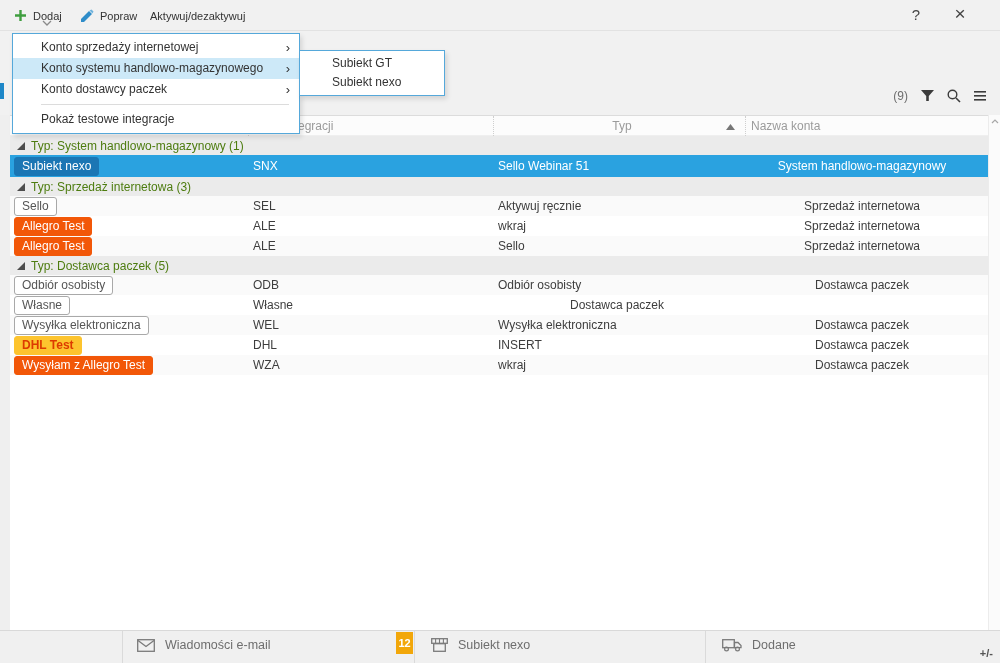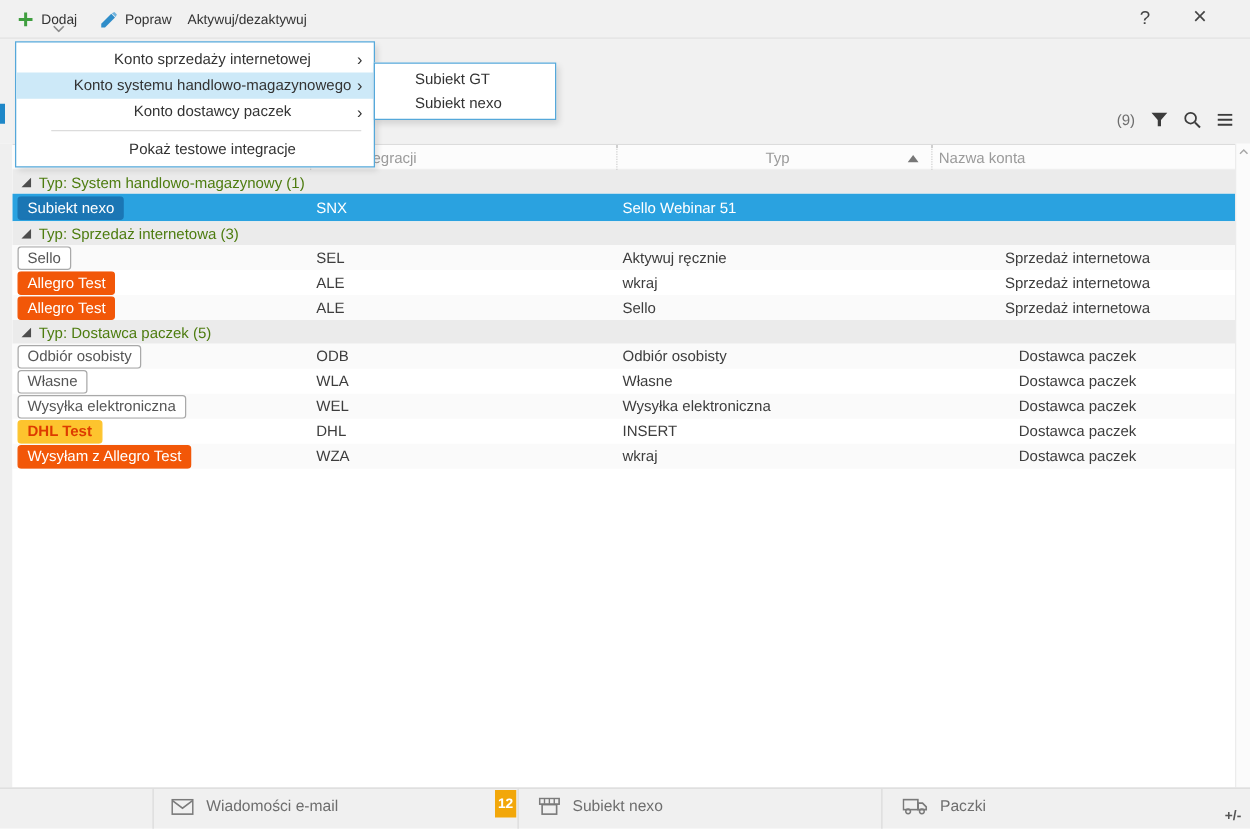"Konto sprzedaży internetowej" .menu-main { text-align: center -> none }
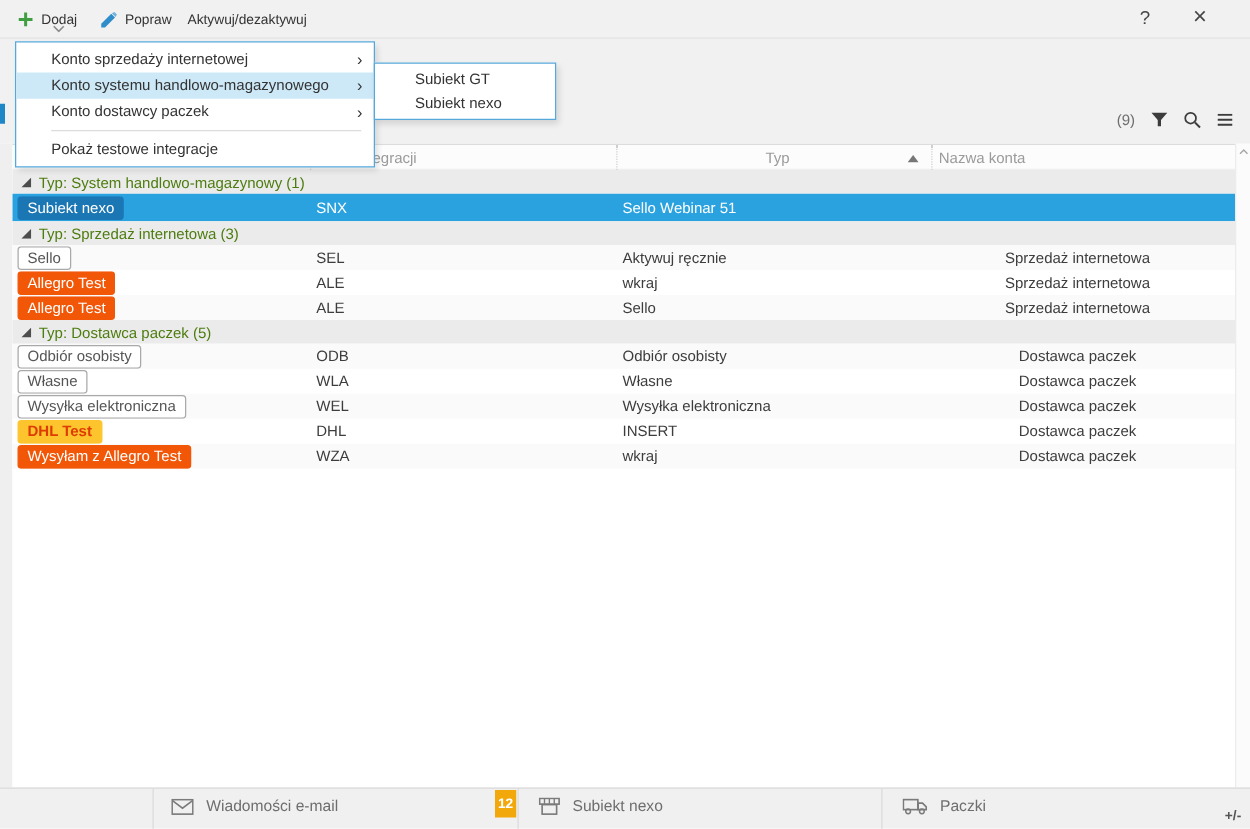"System handlowo-magazynowy" div.cell { html: none -> <div>System handlowo-magazynowy</div> }
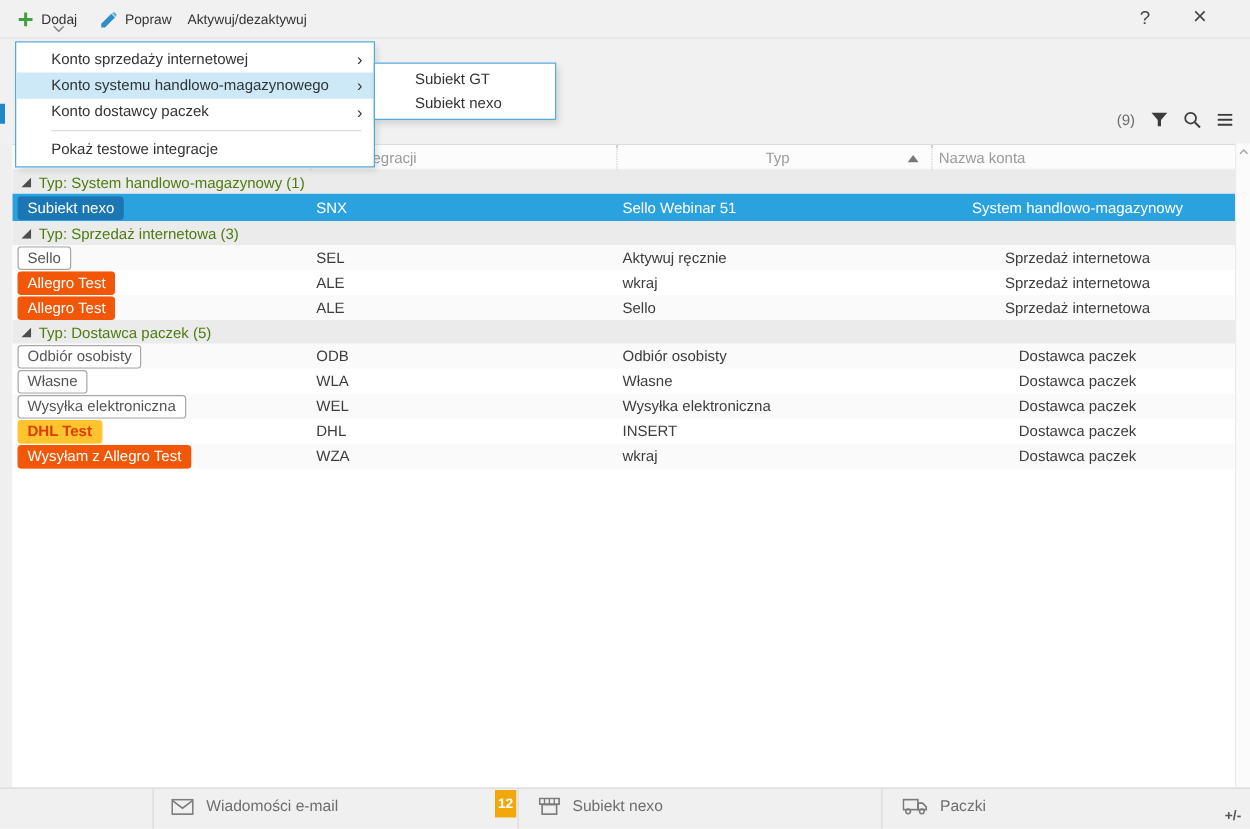"WLA" div.cell { html: <div>WLA</div> -> none }
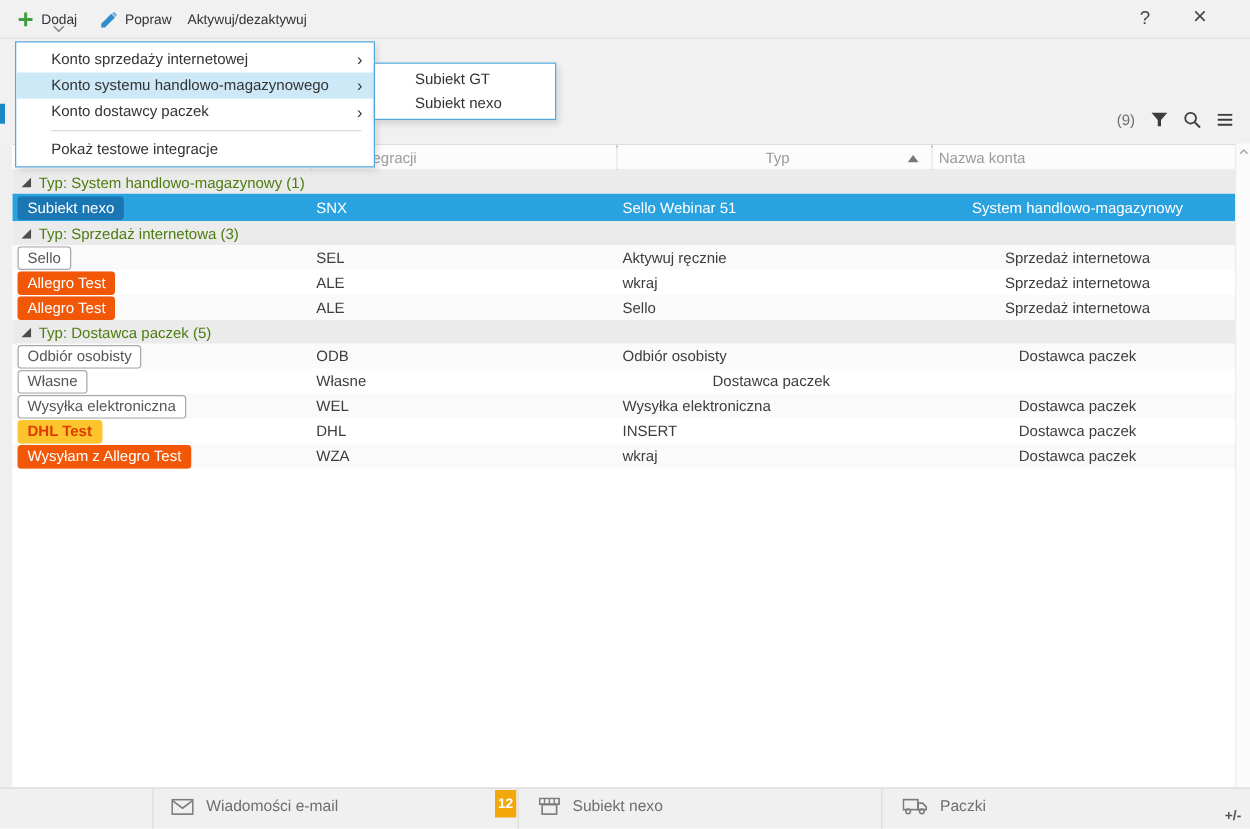"Paczki" span { text: Paczki -> Dodane }
